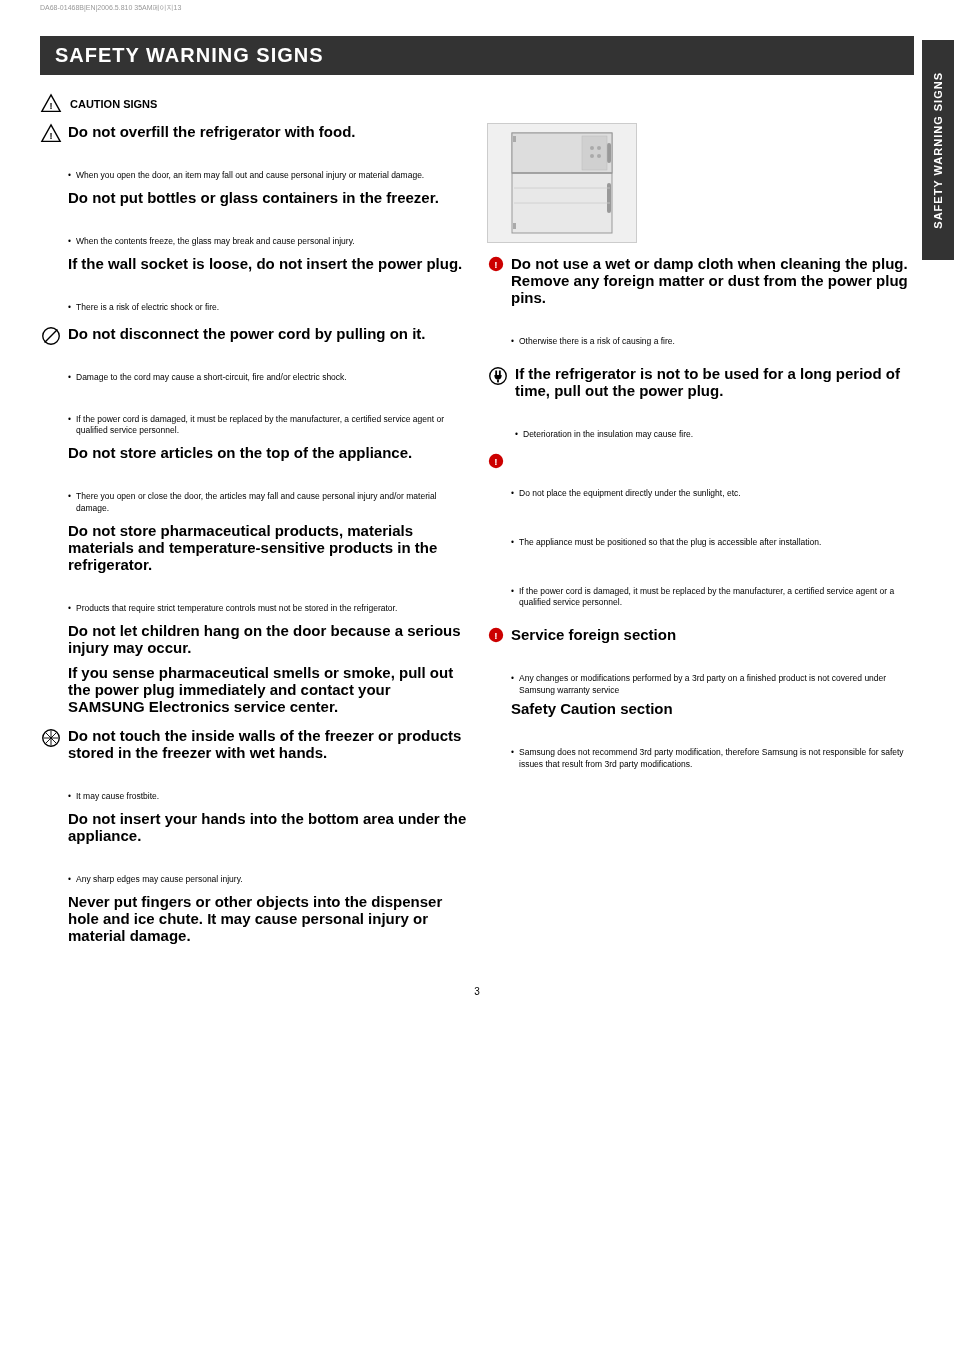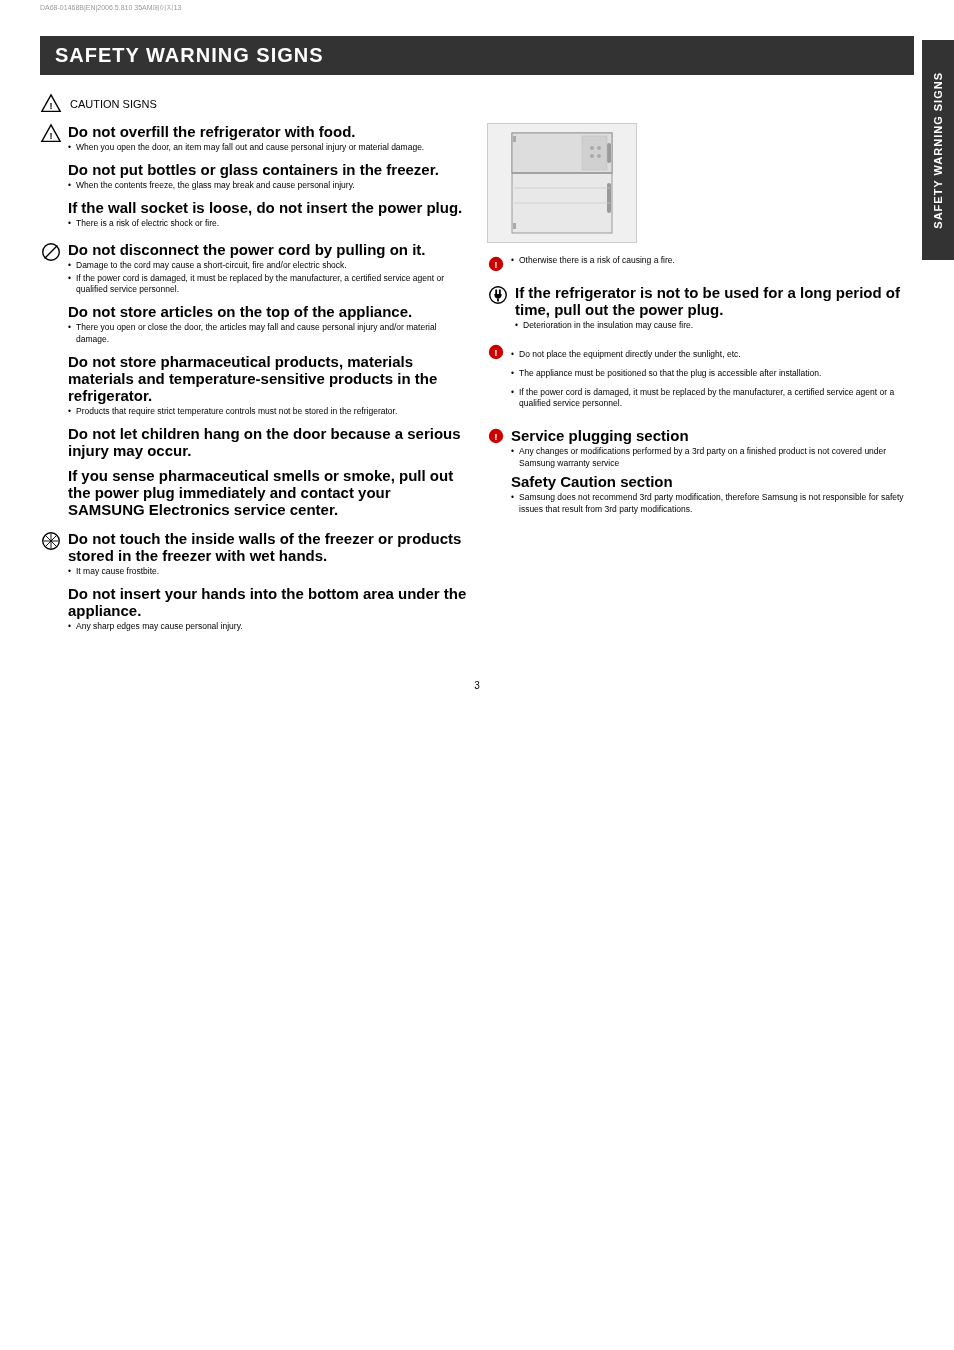"CAUTION SIGNS" .caution-title { font-weight: normal -> bold }
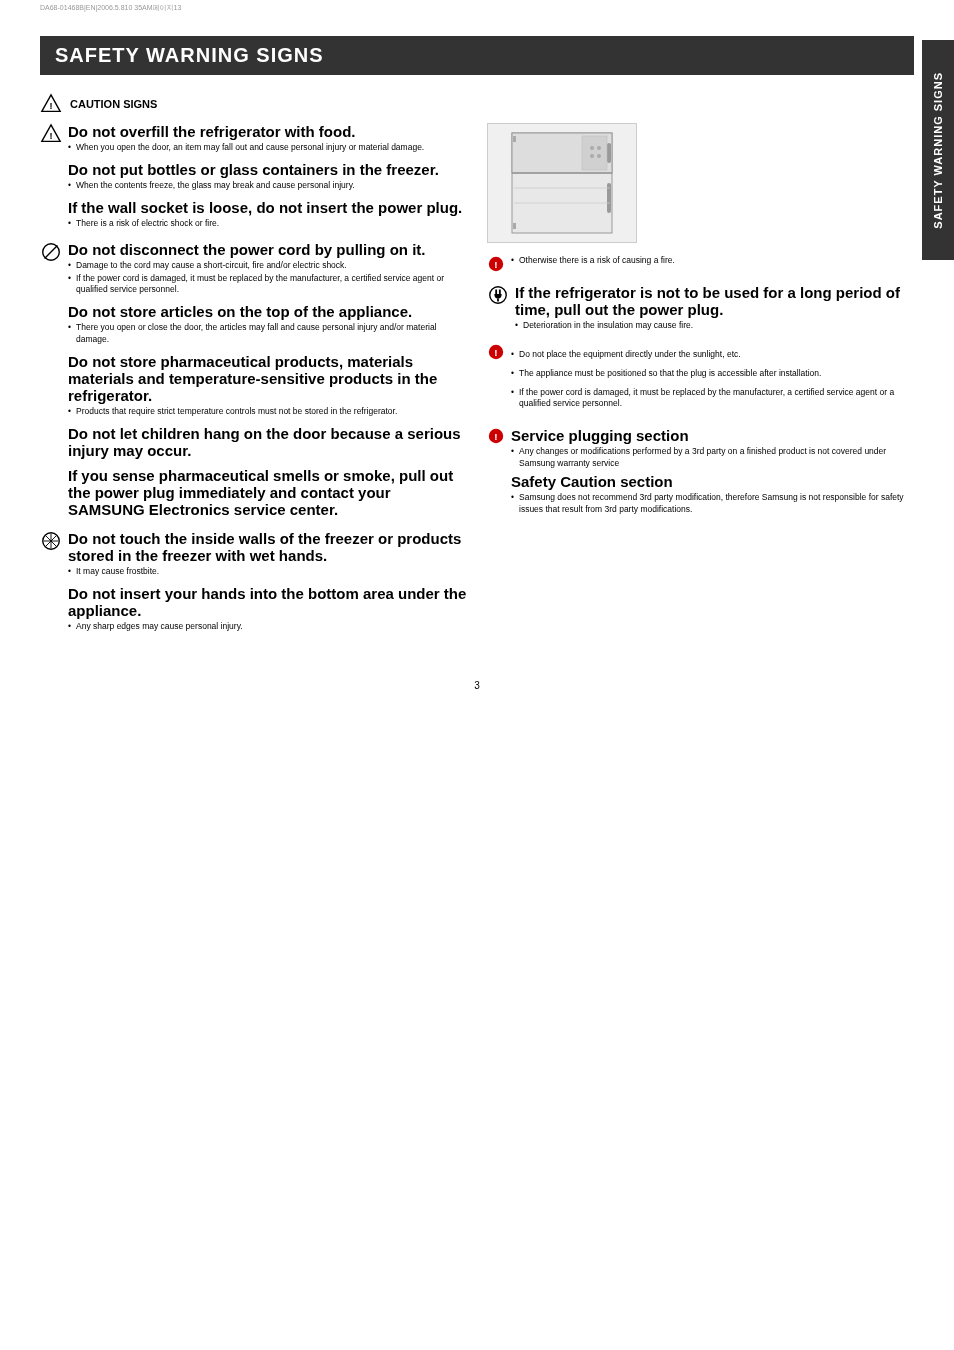"When you open the door," .bullet-item { margin-top: none -> 30px }
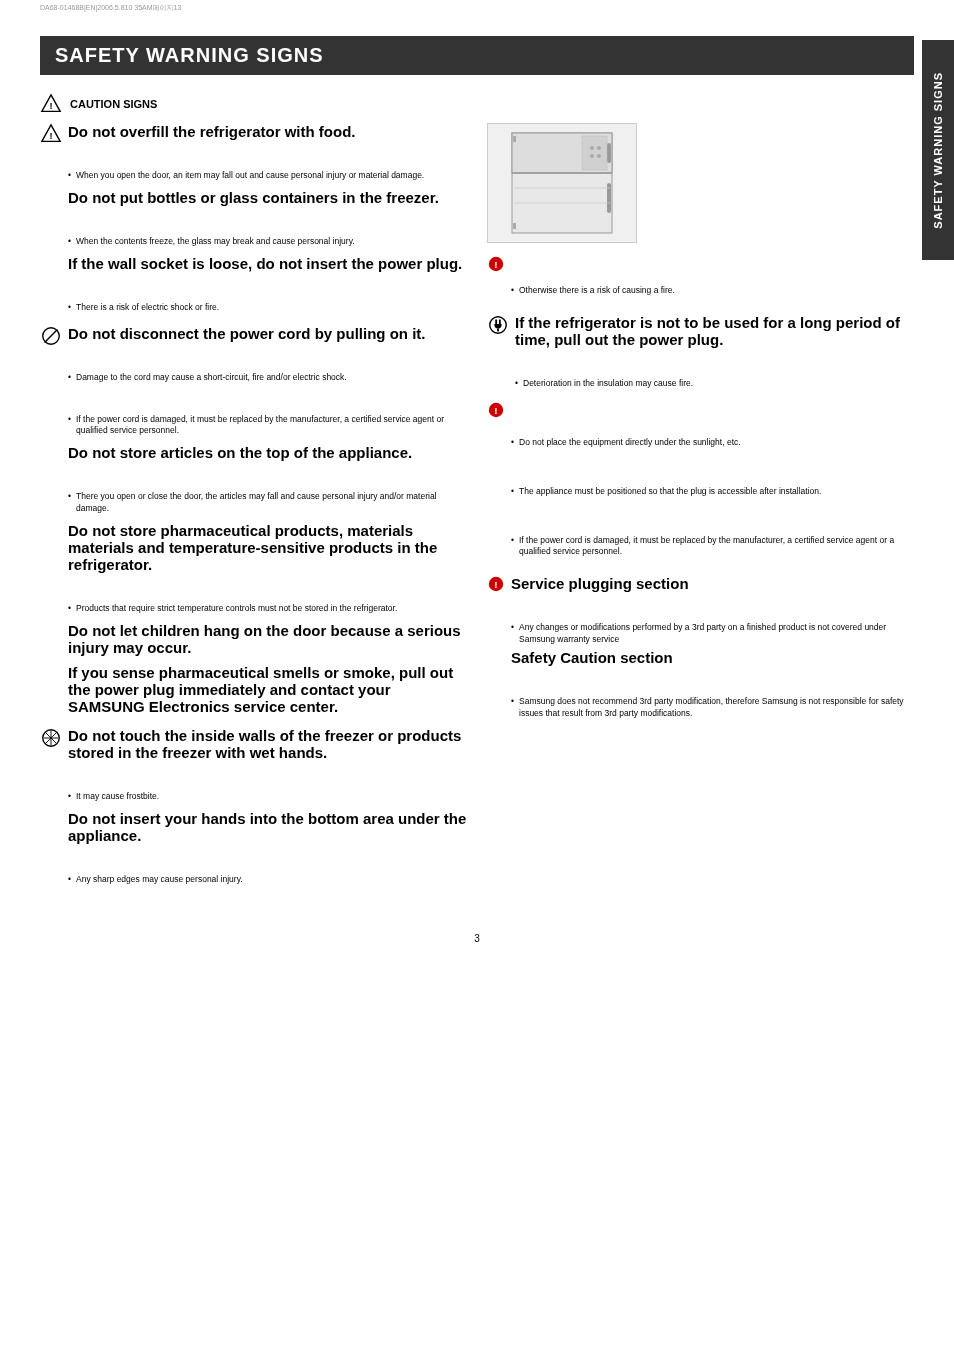"Do not use a wet" div.warning-title { html: none -> <div>Do not use a wet or damp cloth when cleaning the plug. Remove any foreign matter or dust from the power plug pins.</div> }
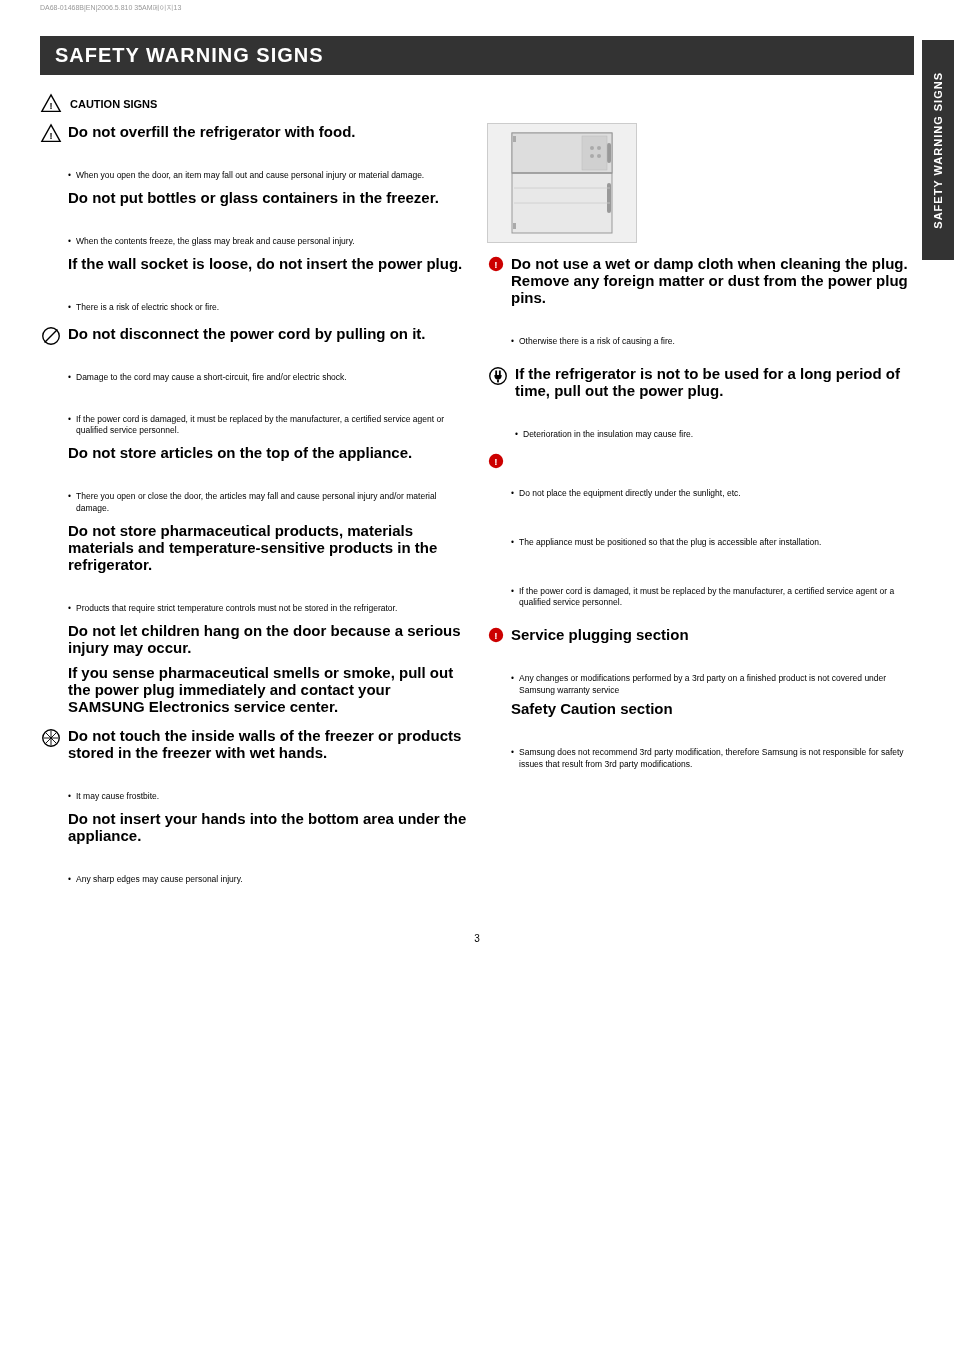"Service plugging section" div.warning-title { text: plugging -> foreign }
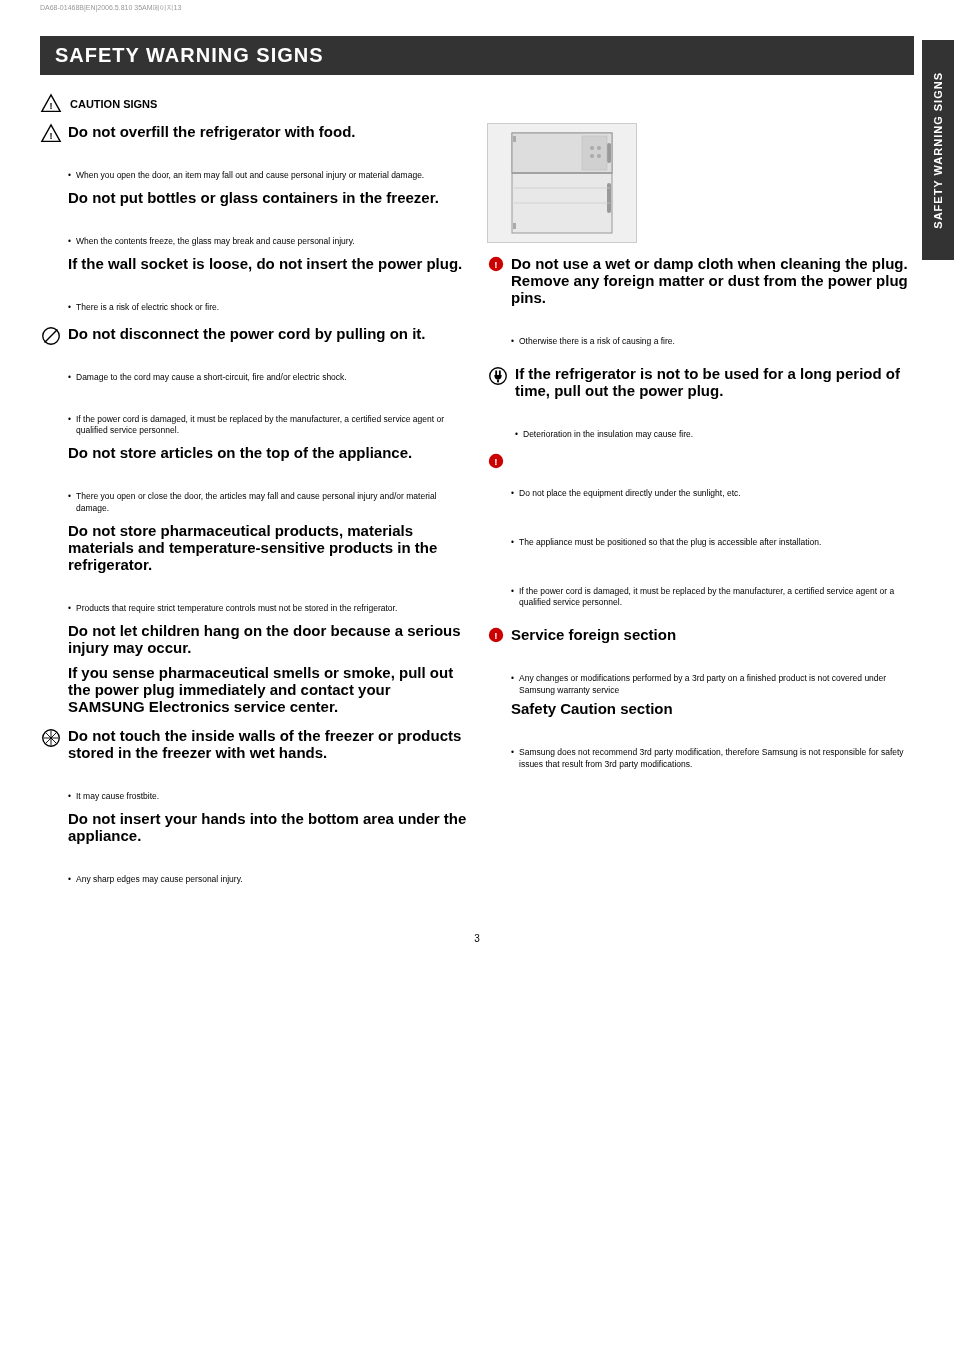"Never put fingers or other" div.warning-title { html: none -> <div>Never put fingers or other objects into the dispenser hole and ice chute. It may cause personal injury or material damage.</div> }
